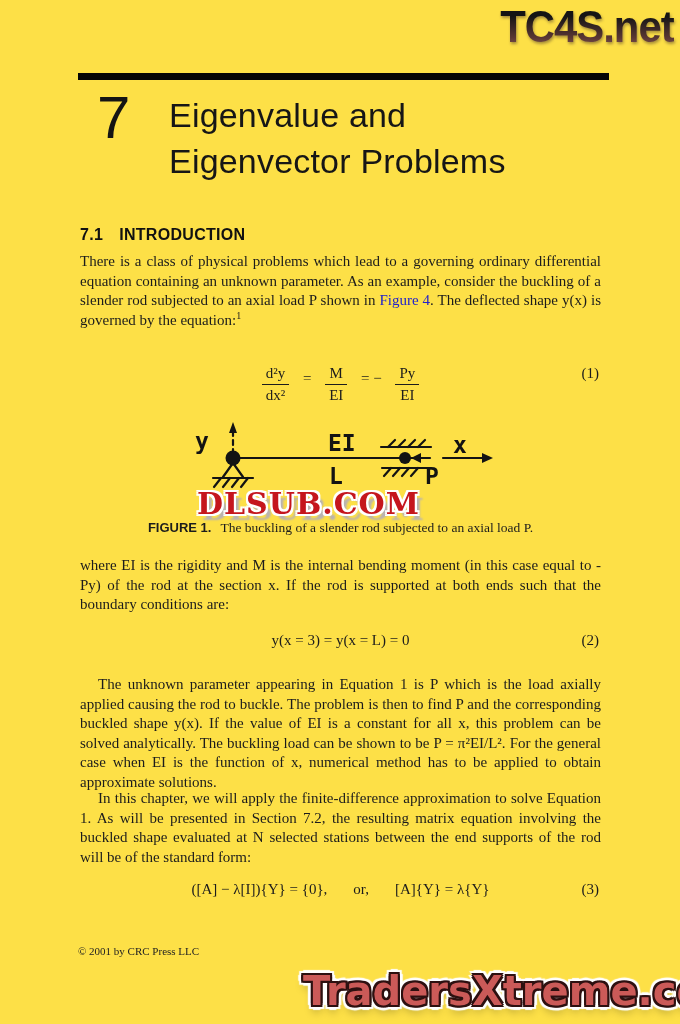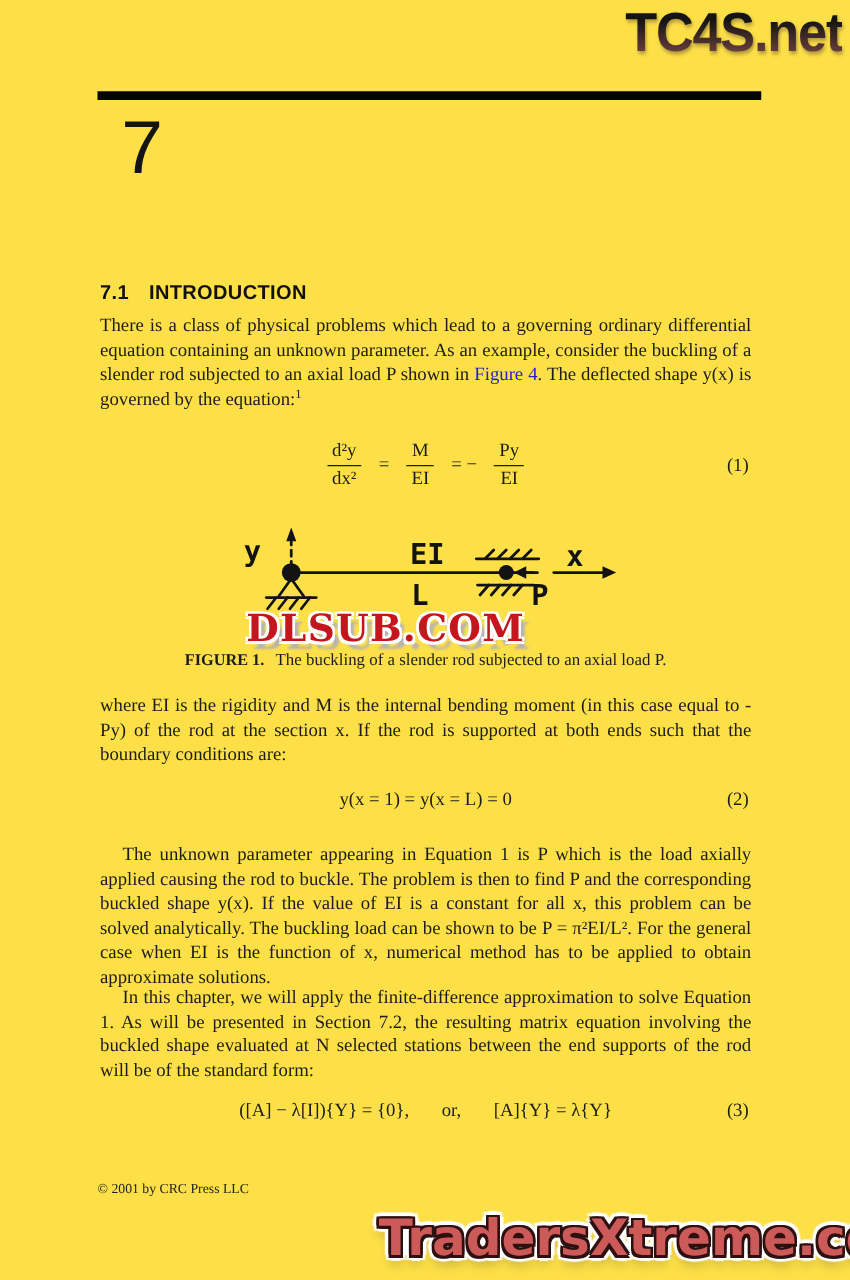"Eigenvalue and" div.chapter-title { html: none -> <div> <div>Eigenvalue and</div> <div>Eigenvector Problems</div> </div> }
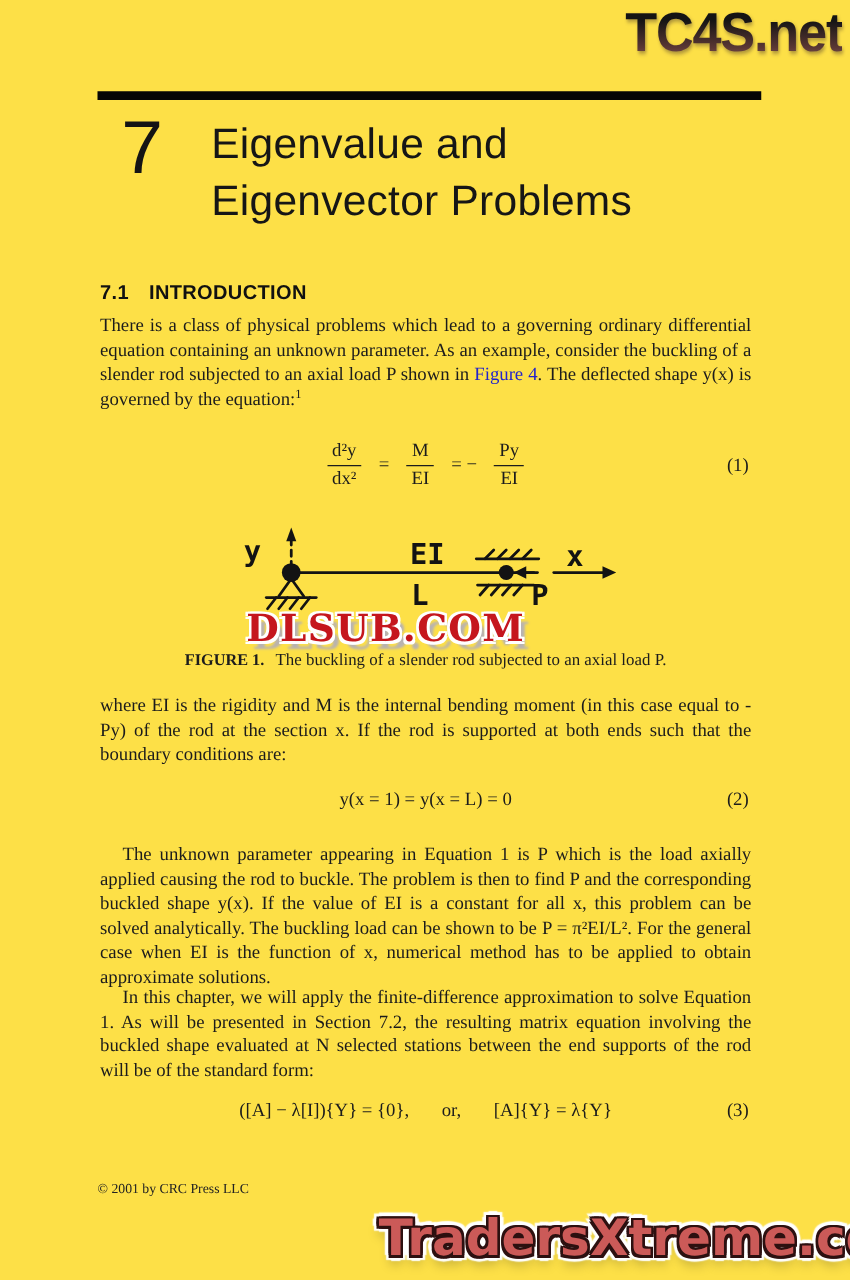"d²y" .frac .num { margin-top: none -> 12px }
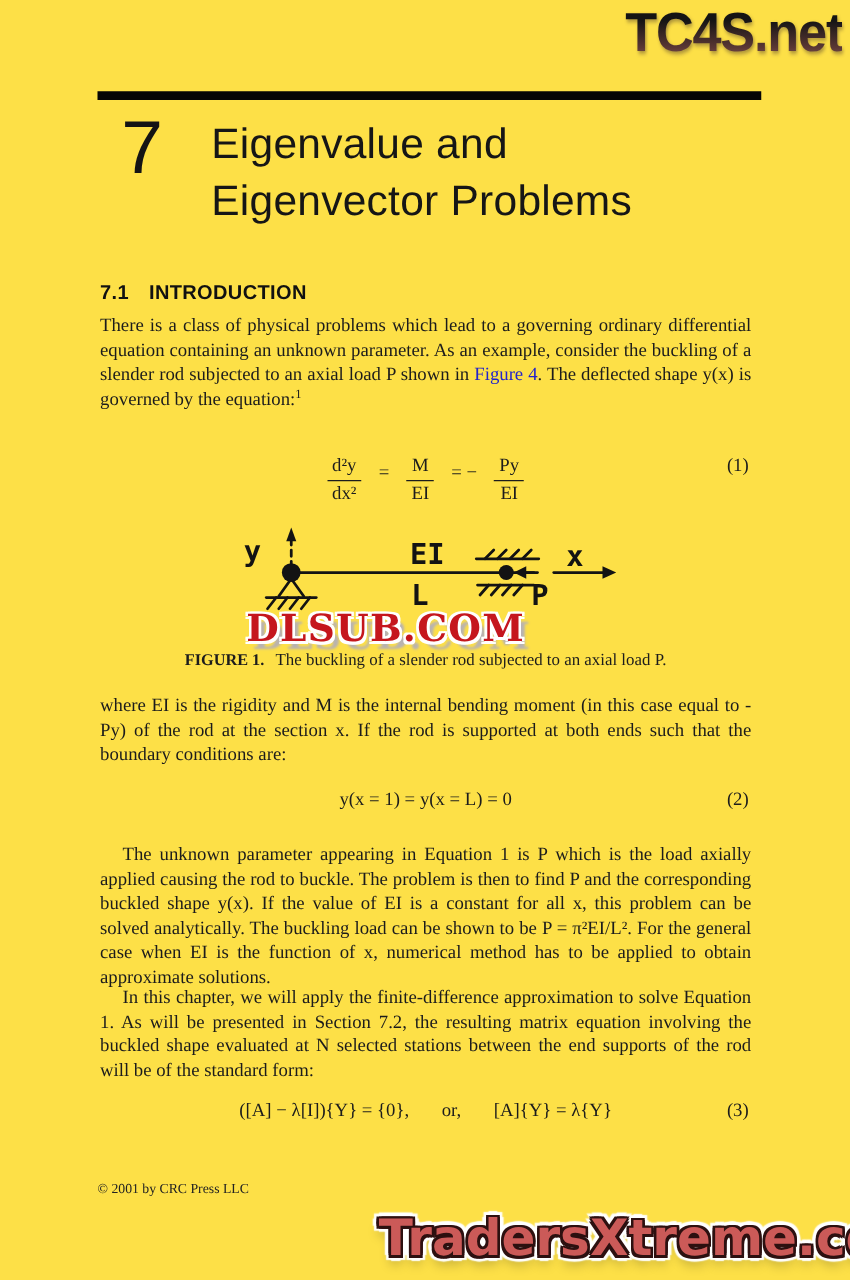"FIGURE 1." .caption .cap-label { font-family: Liberation Serif, serif -> Liberation Sans, sans-serif }
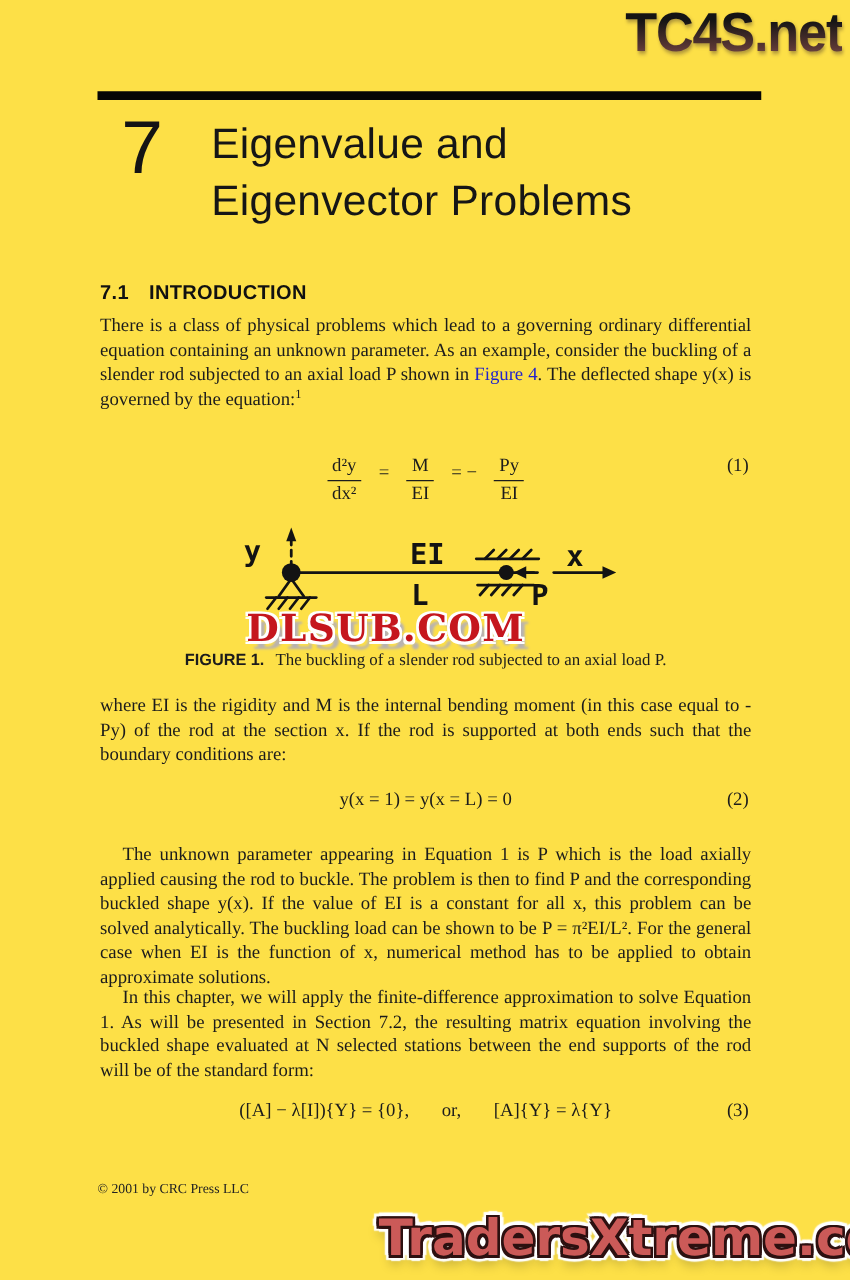"y(x = 1) = y(x" span.eq-body { text: 1 -> 3 }
